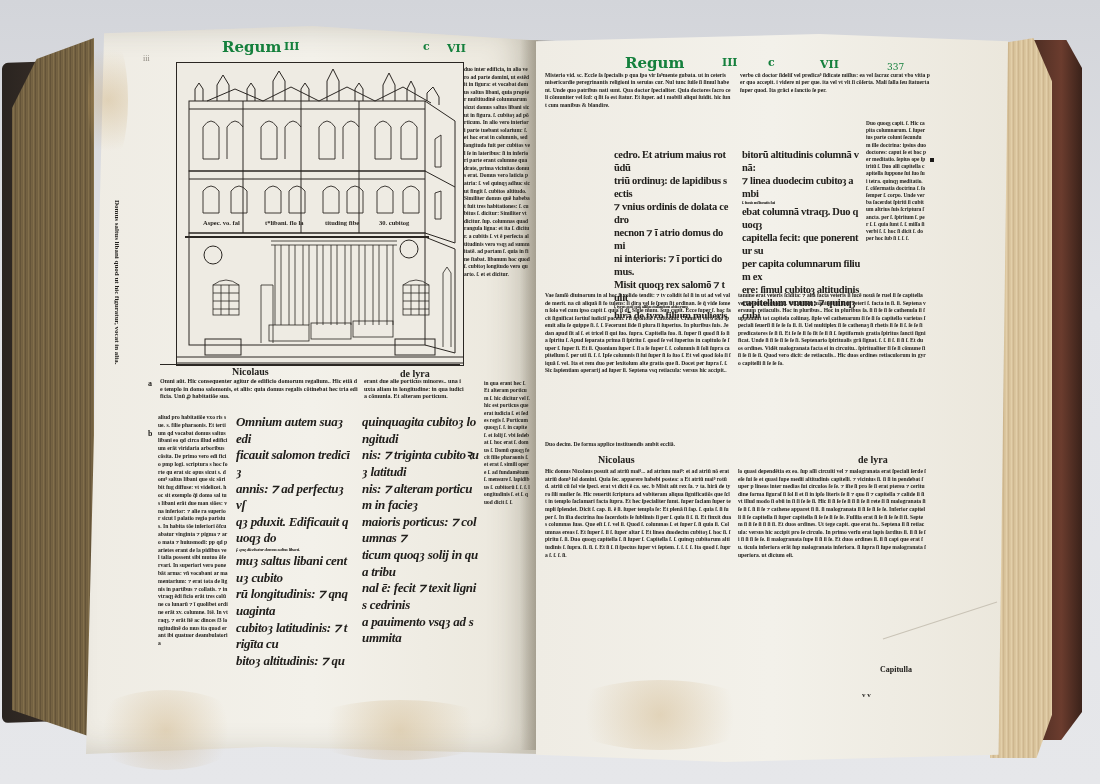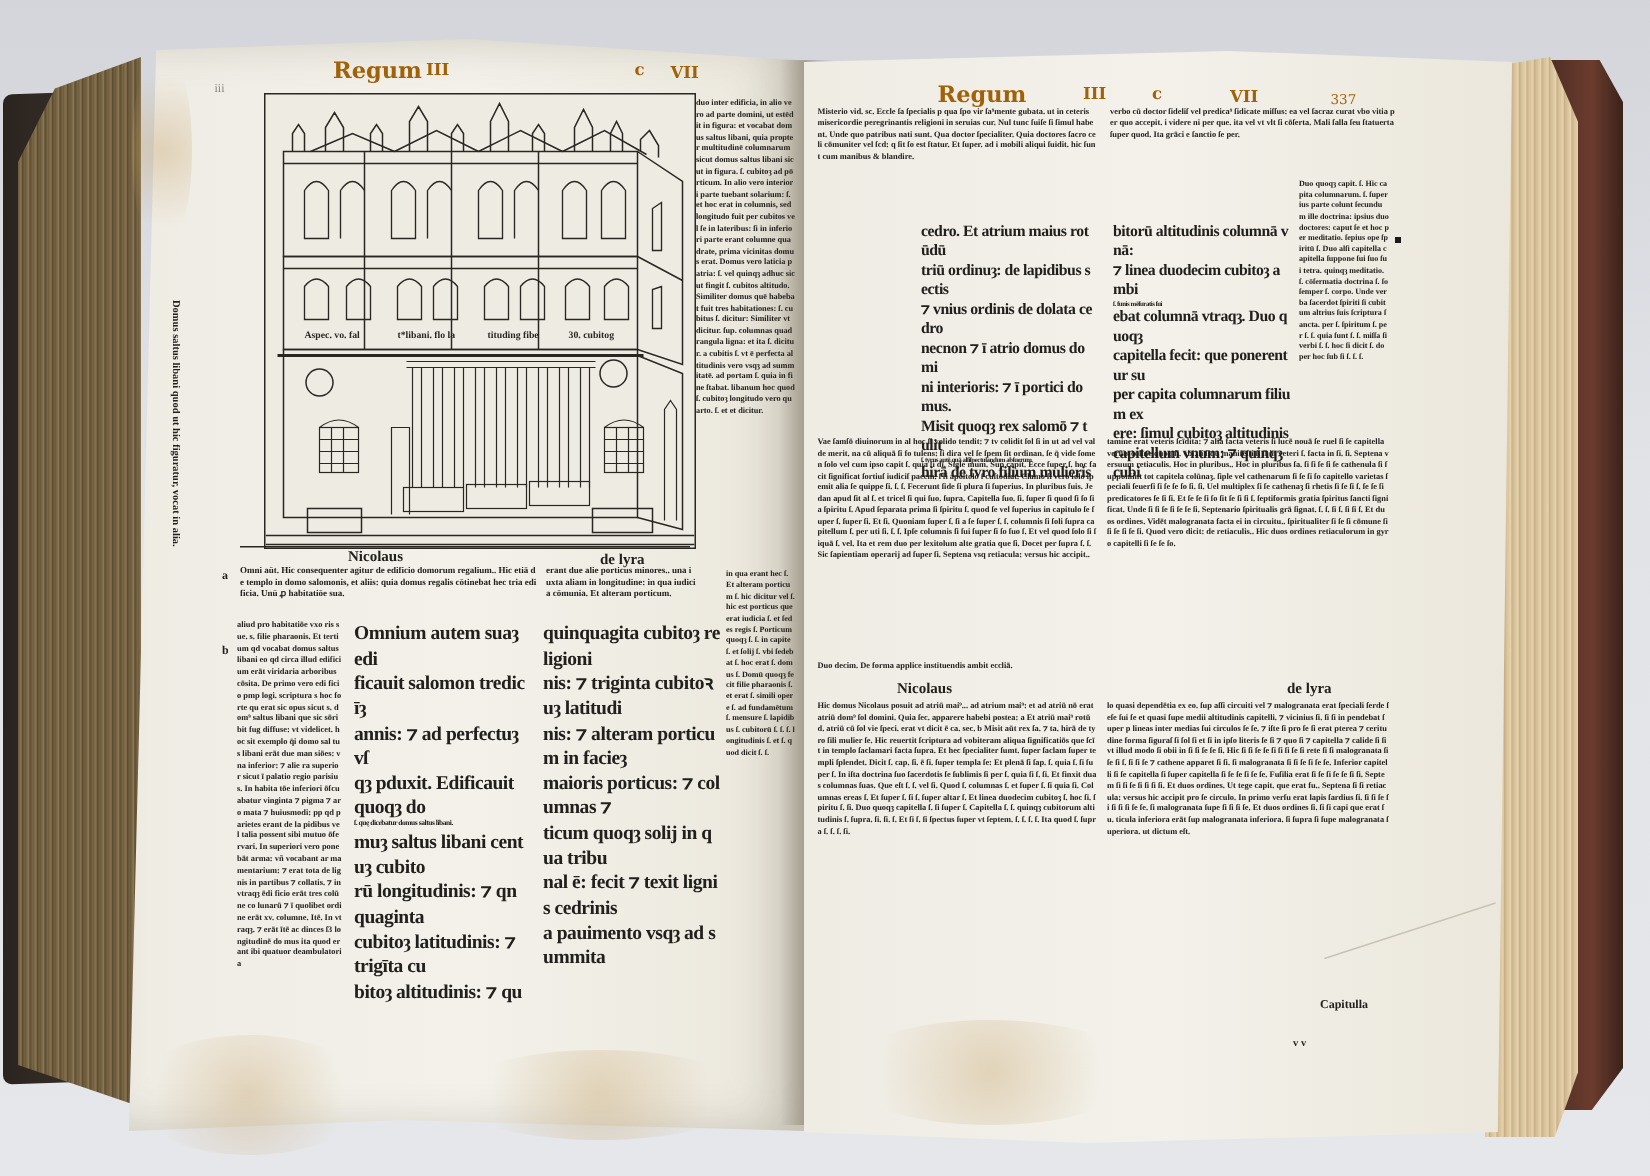"Regum" .runhead { color: #a16207 -> #15803d }
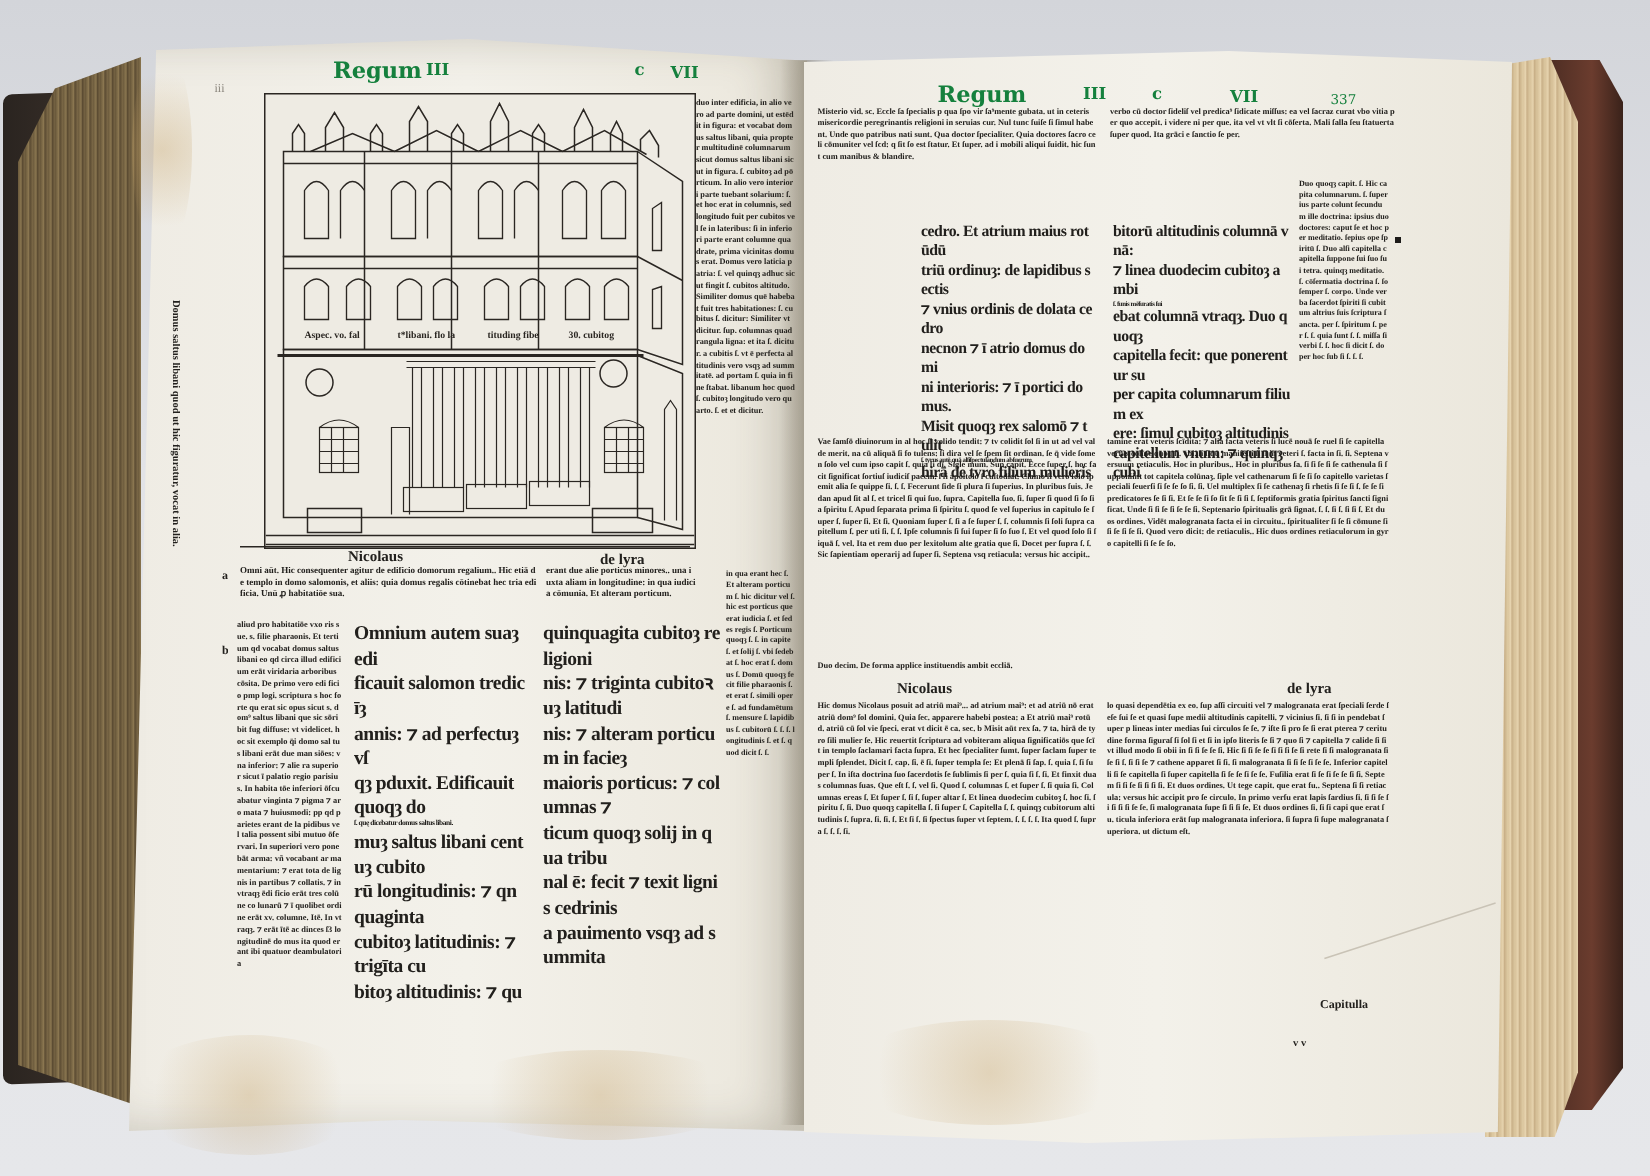"Omnium autem suaȝ edi" .main { font-style: none -> italic }
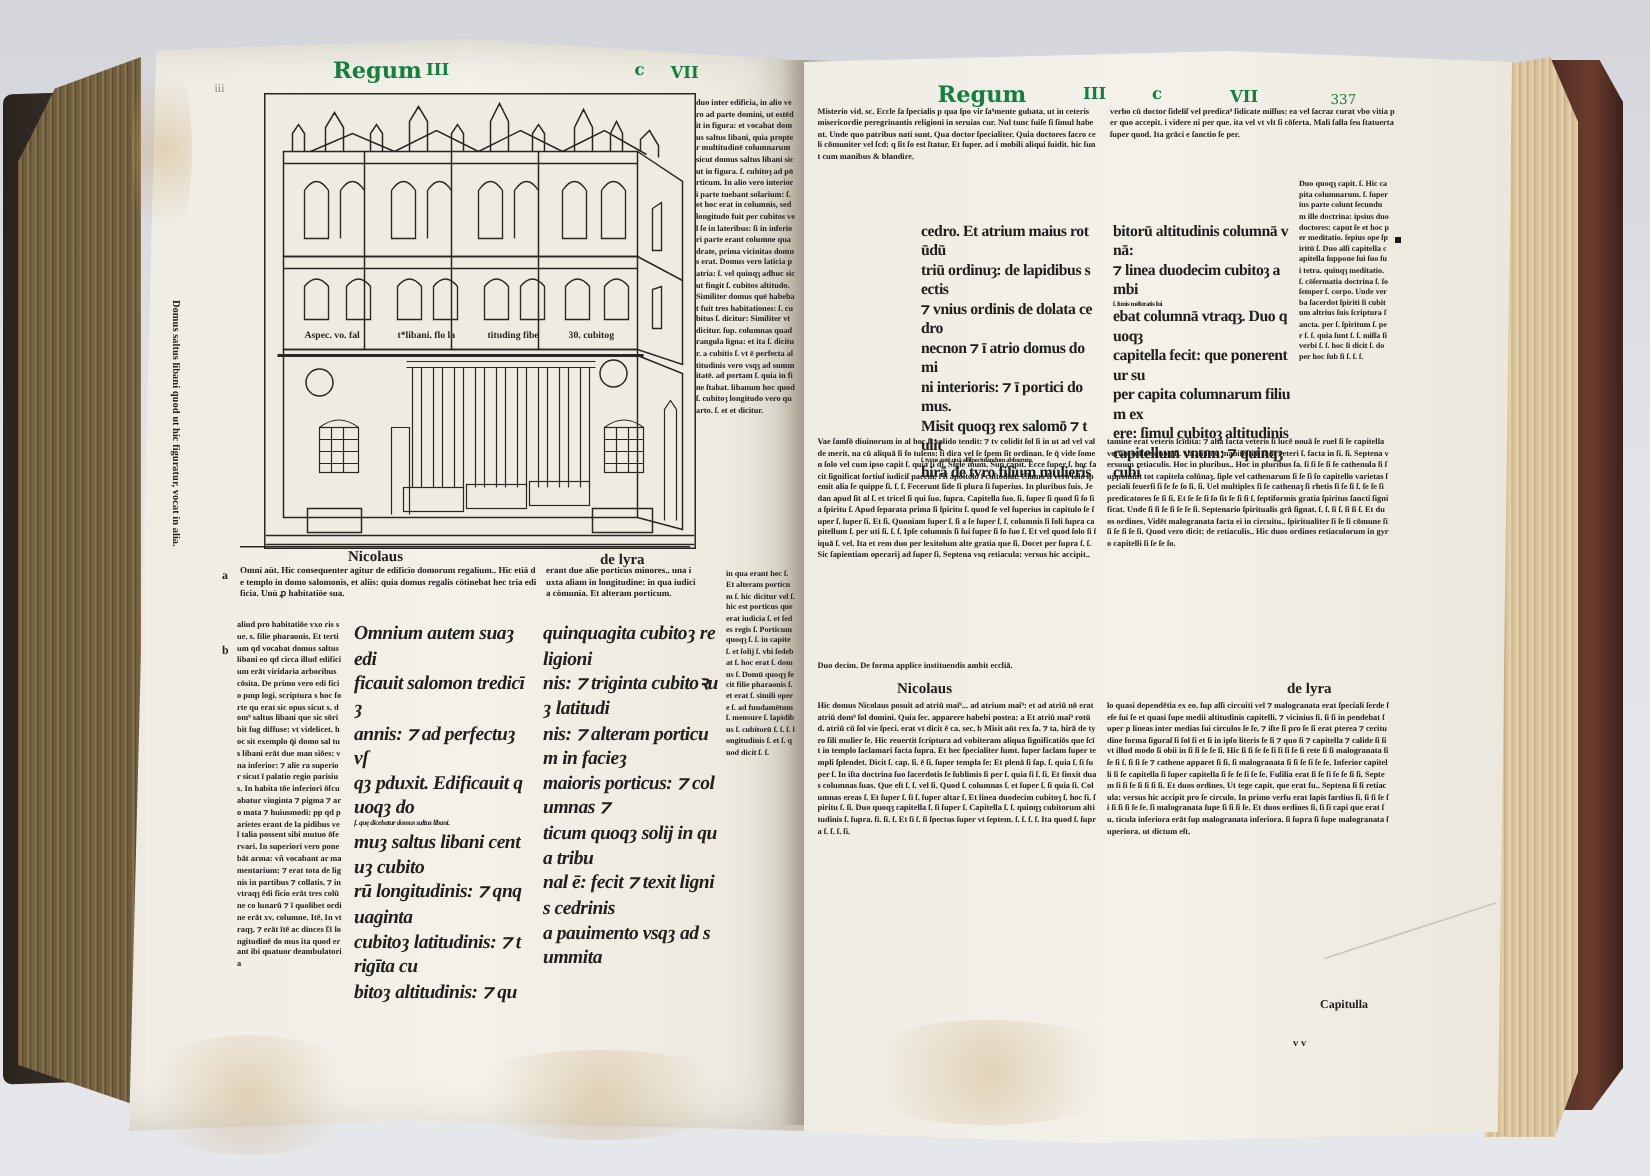"quinquagita cubitoȝ religioni" div { text: religioni -> longitudi }
